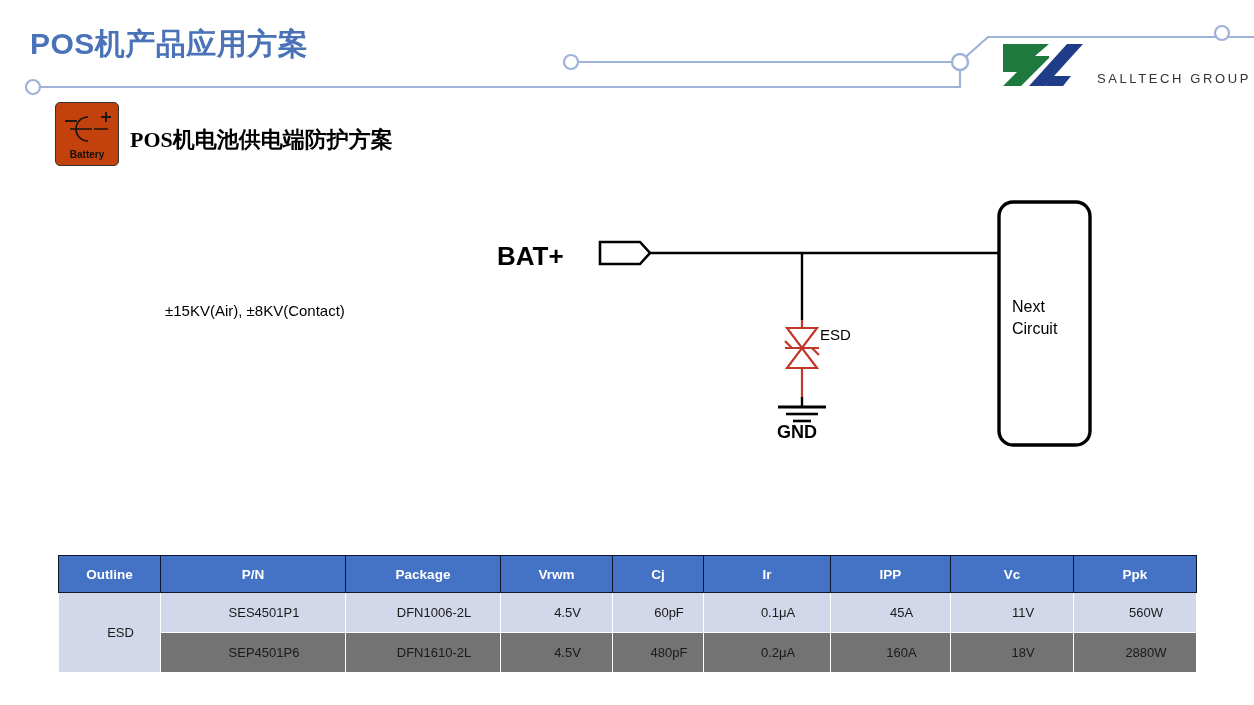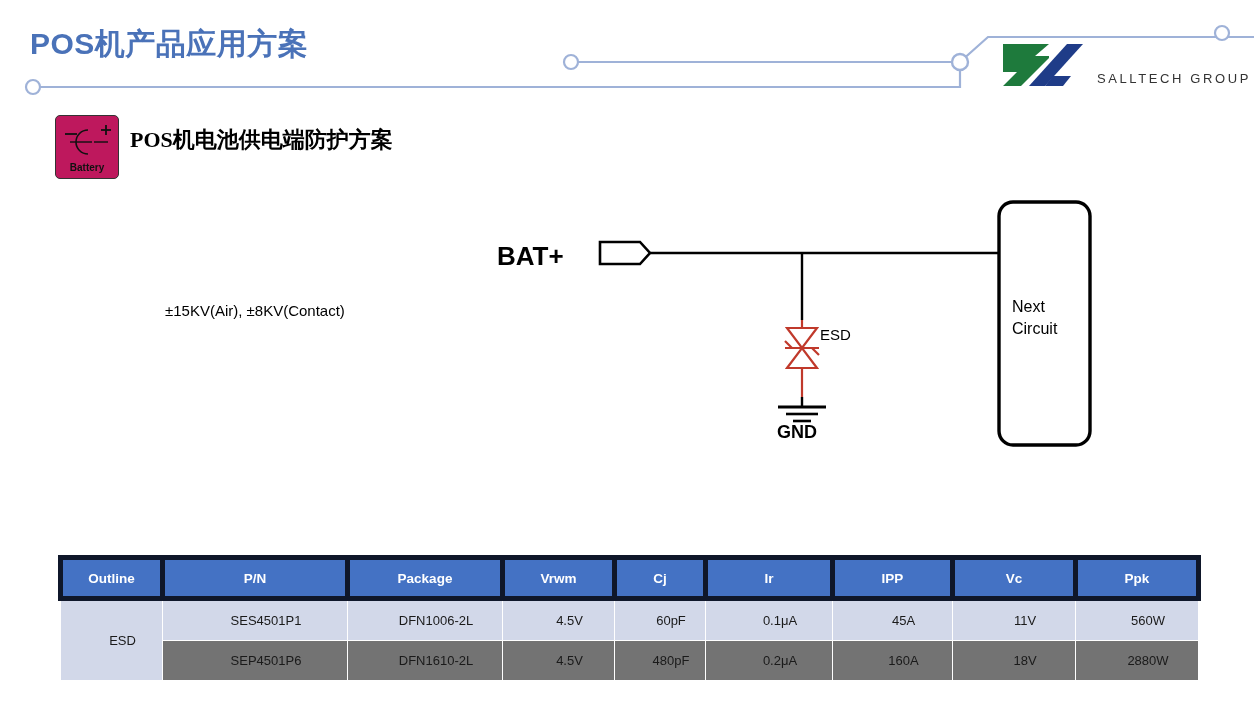"Battery" .batt-icon { background: #be185d -> #c2410c; top: 103px -> 90px }
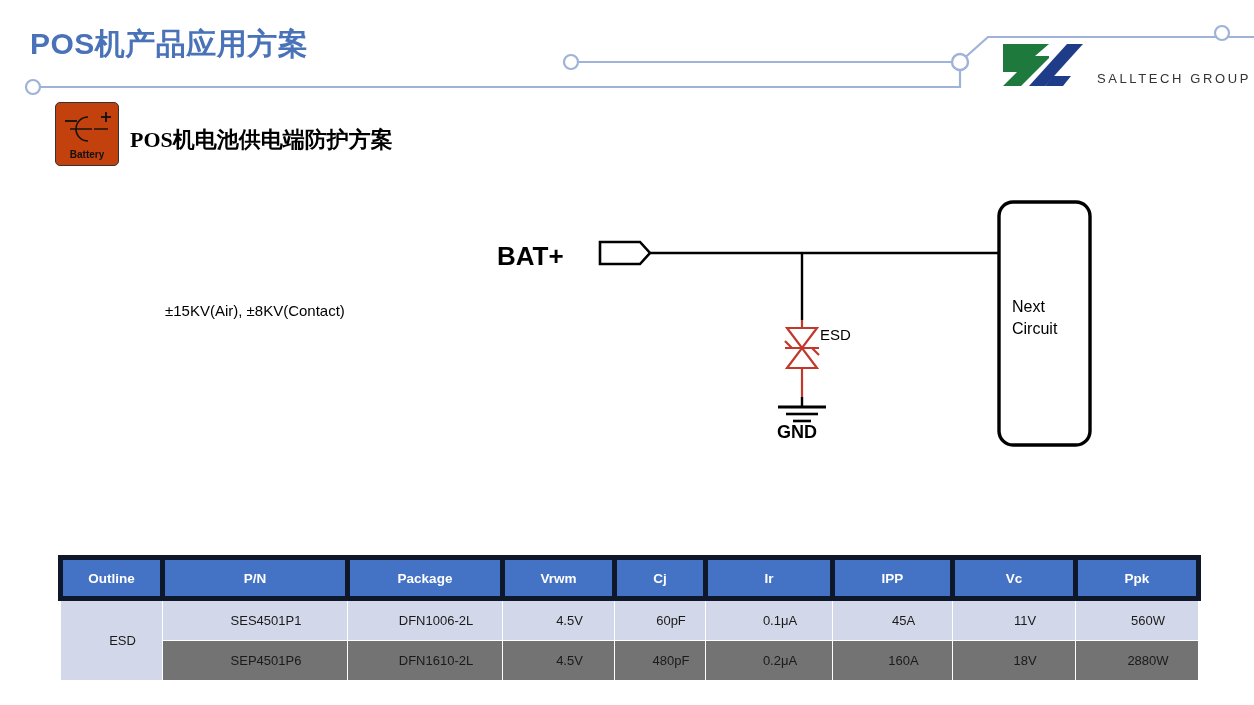"Outline" .tbl th { border: 5px solid #0f172a -> 1px solid #0f172a }
